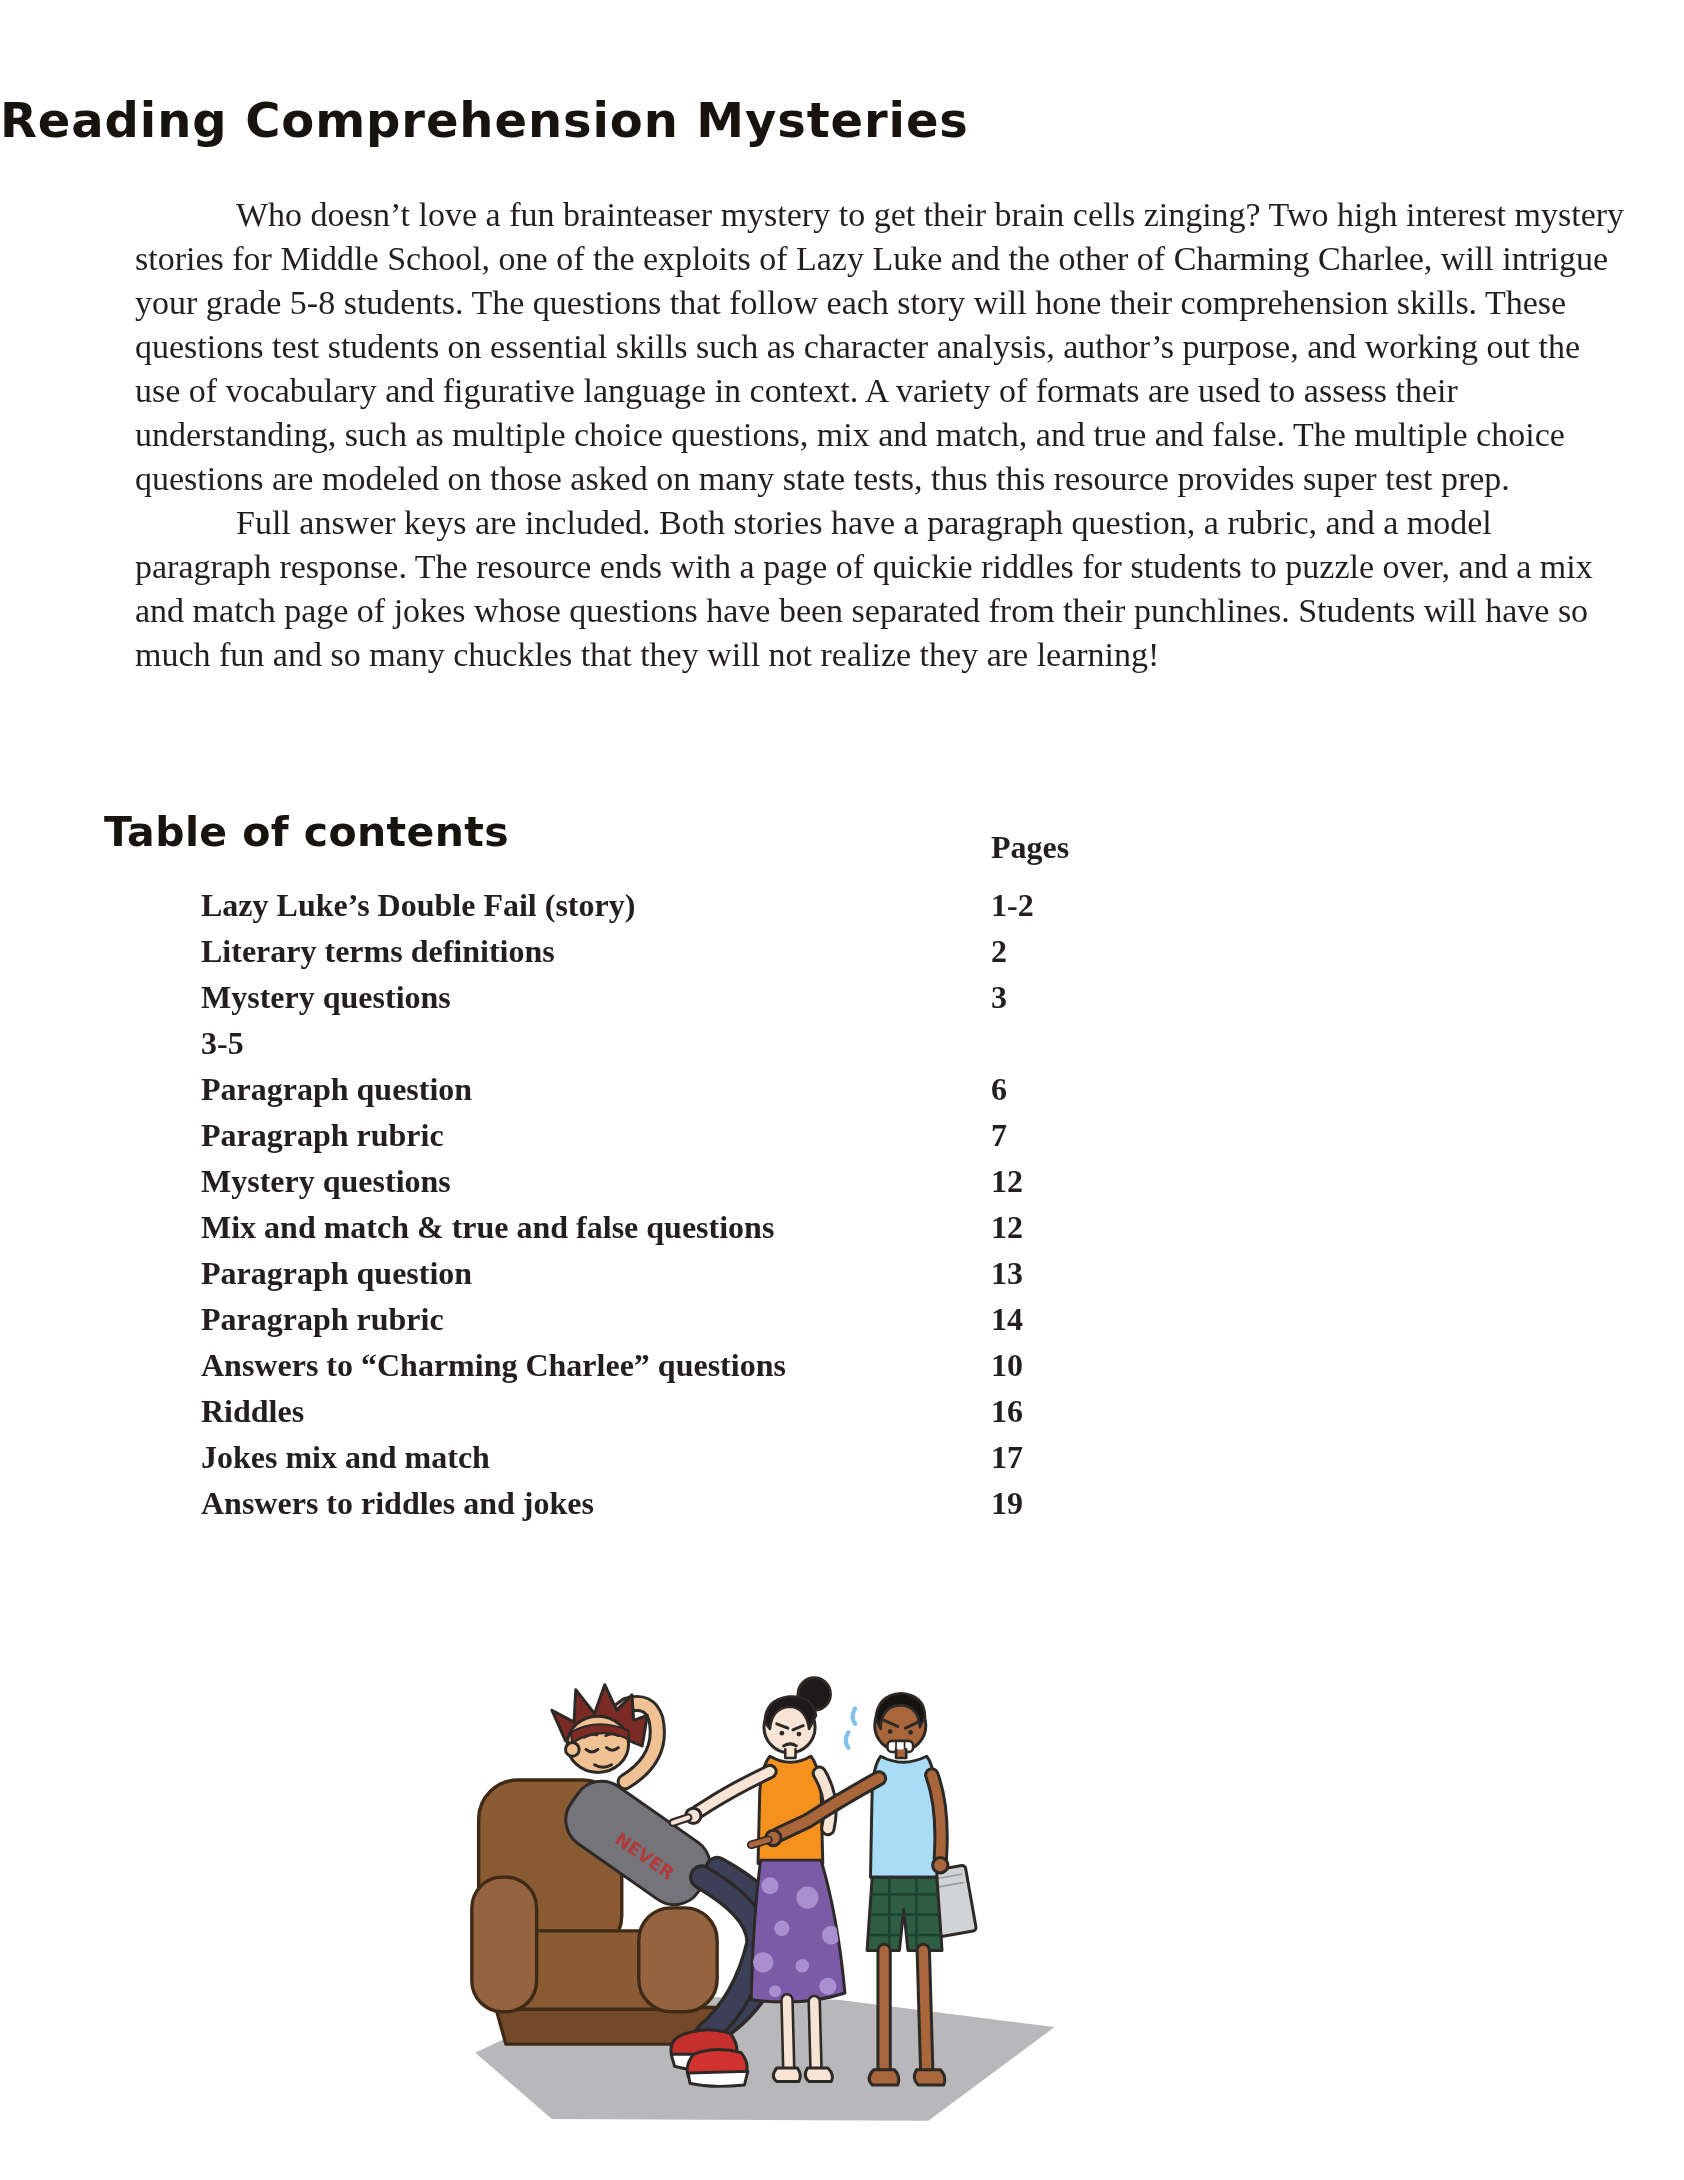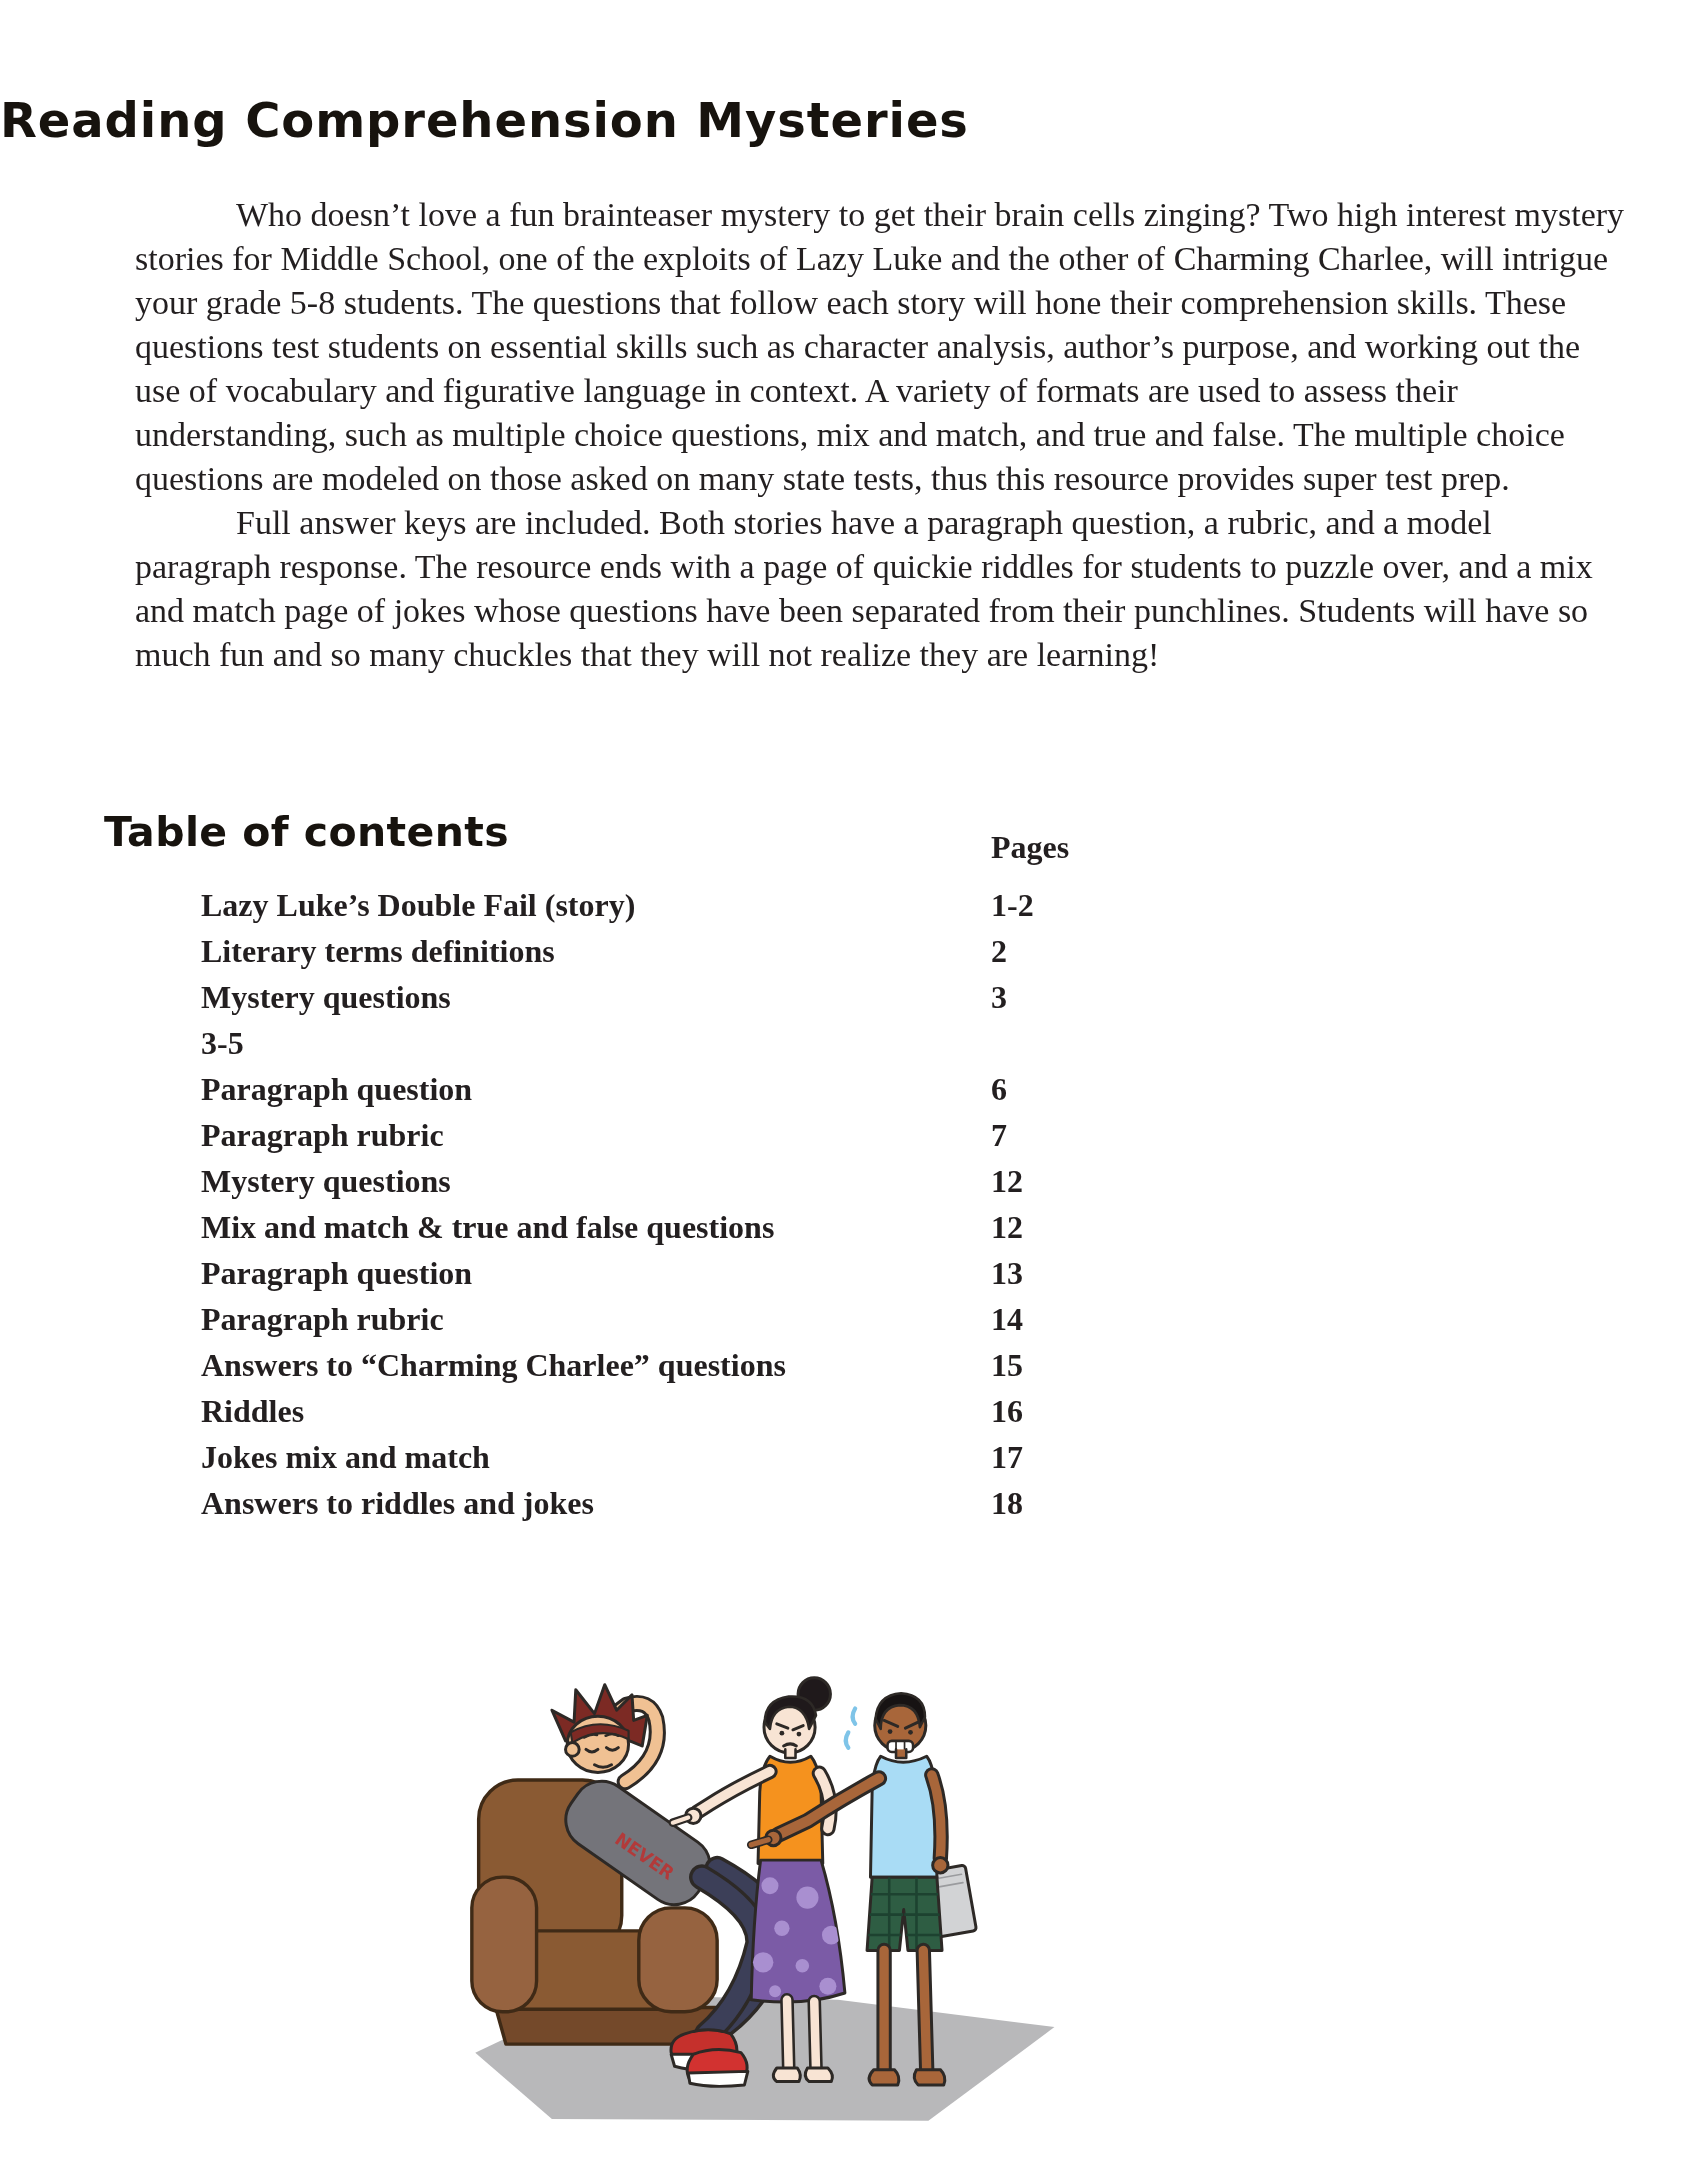"15" span { text: 15 -> 10 }
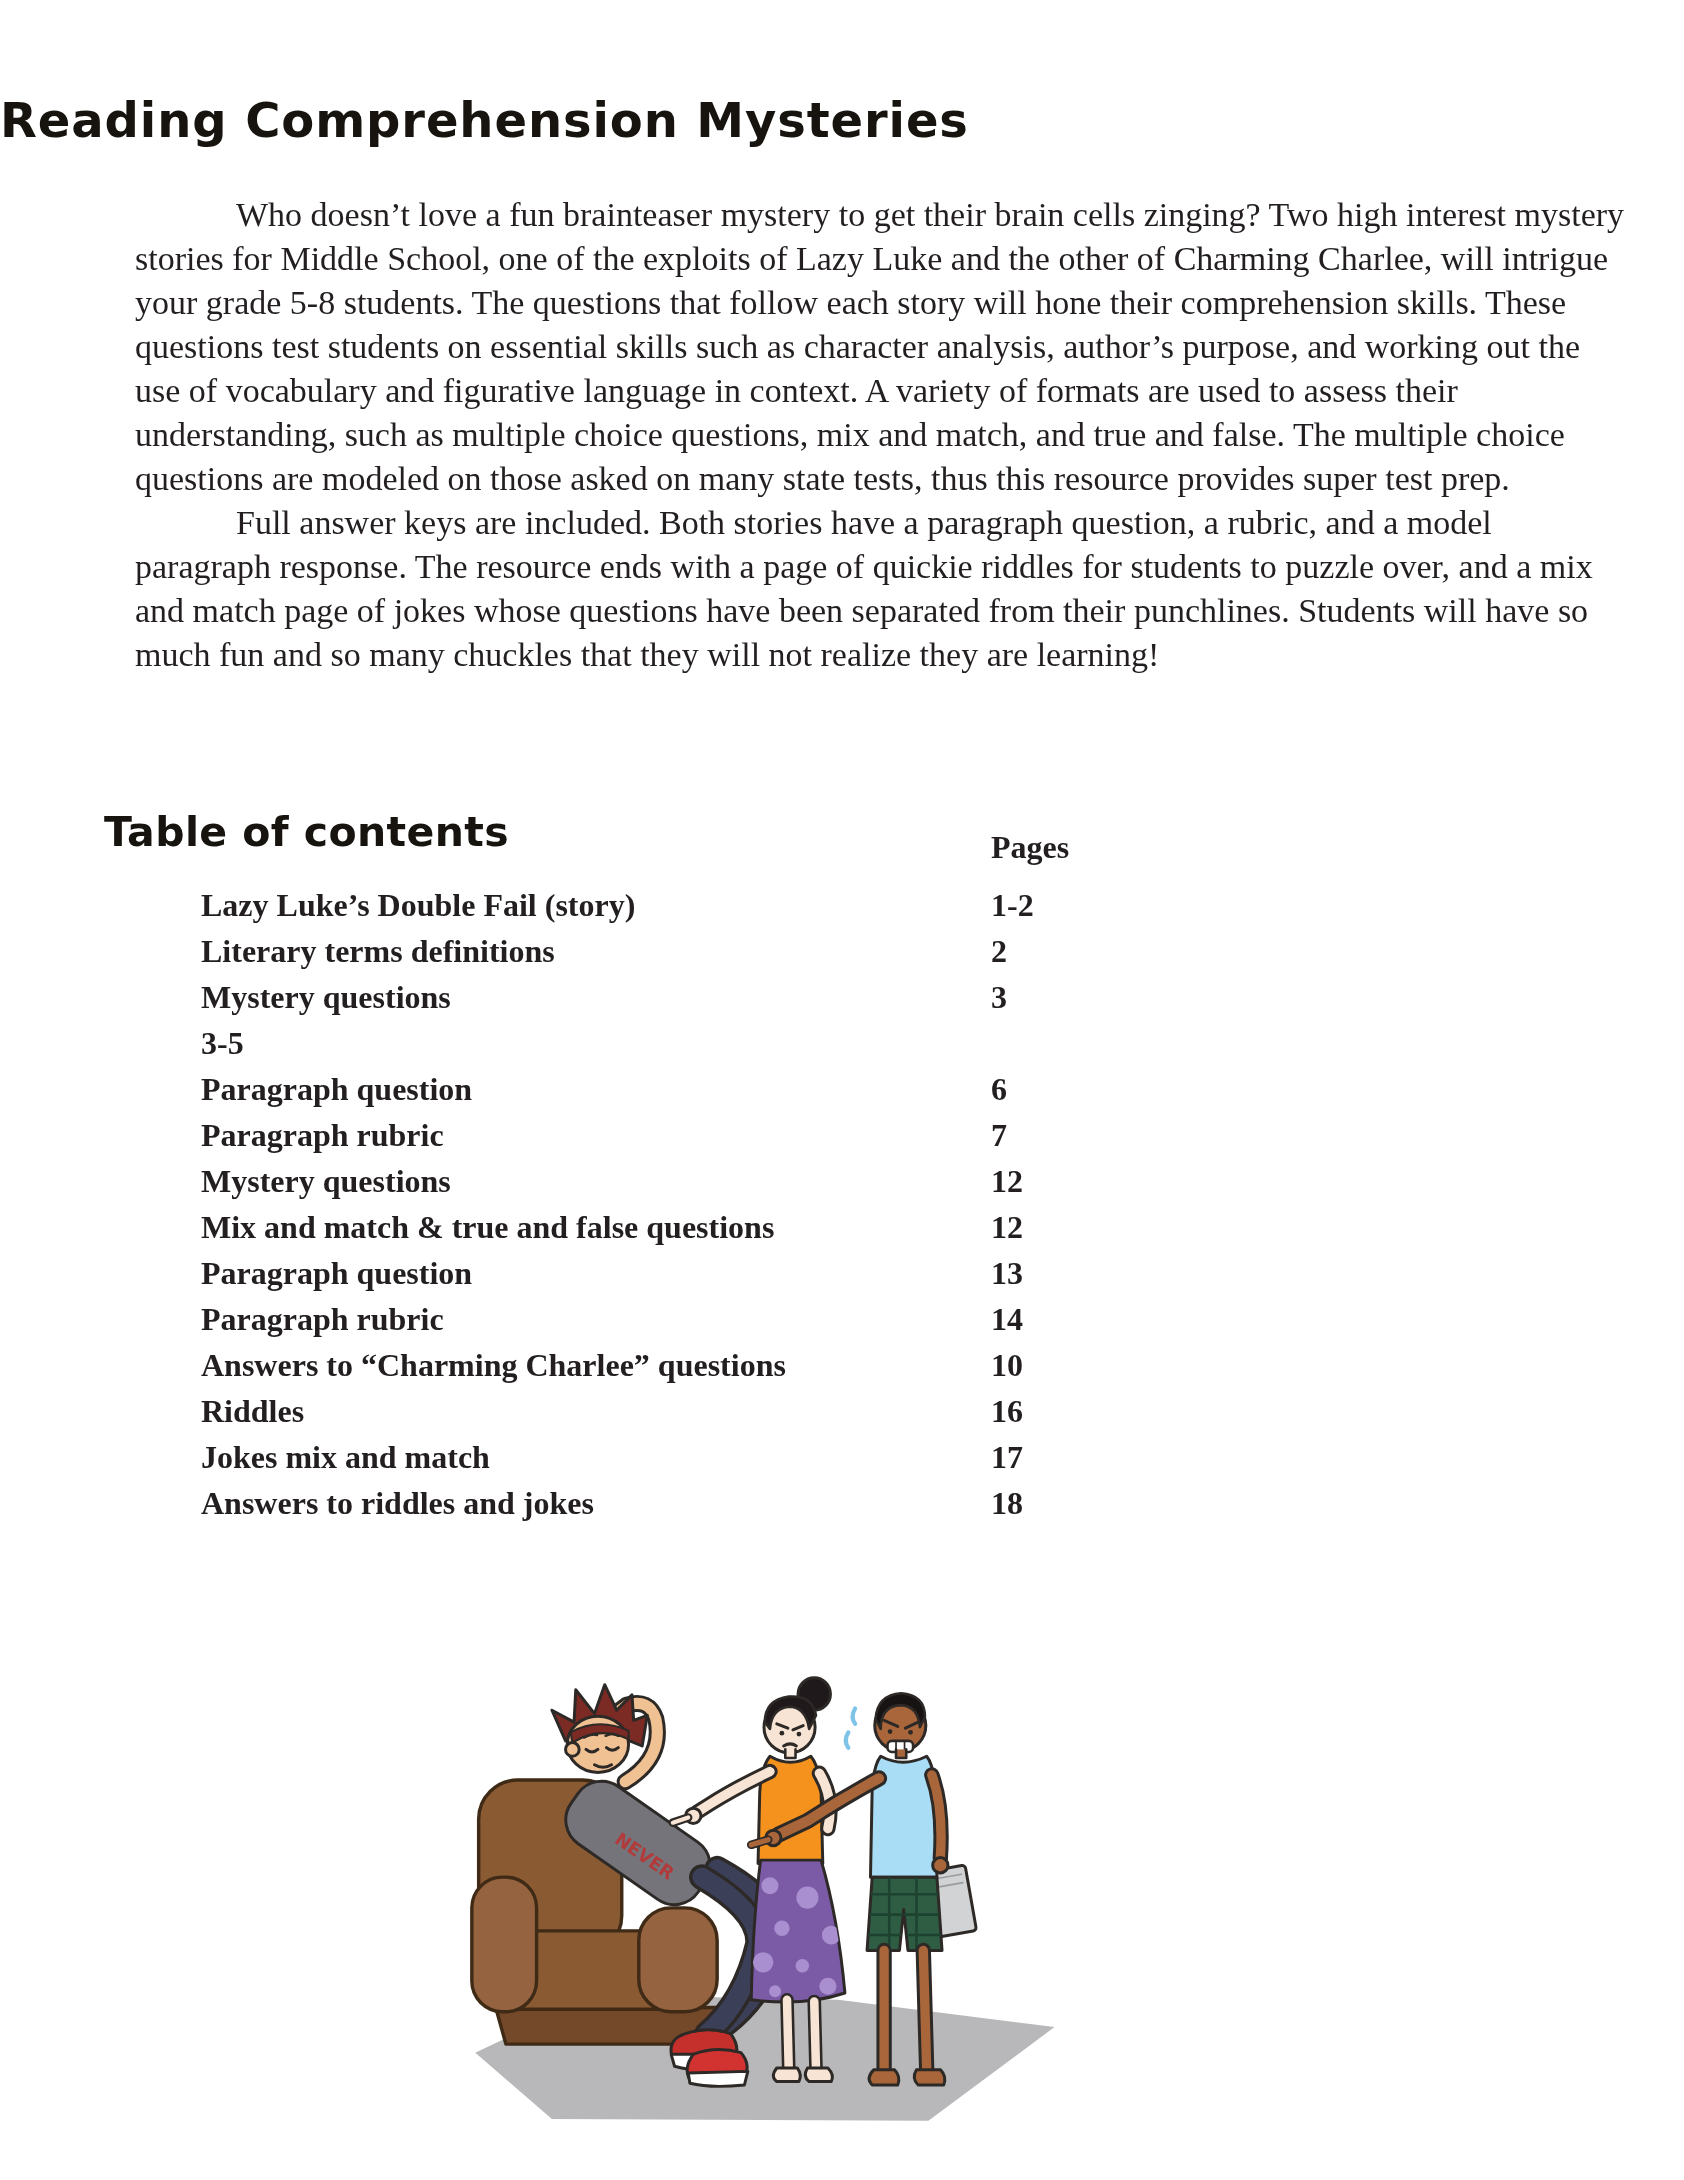"18" span { text: 18 -> 19 }
